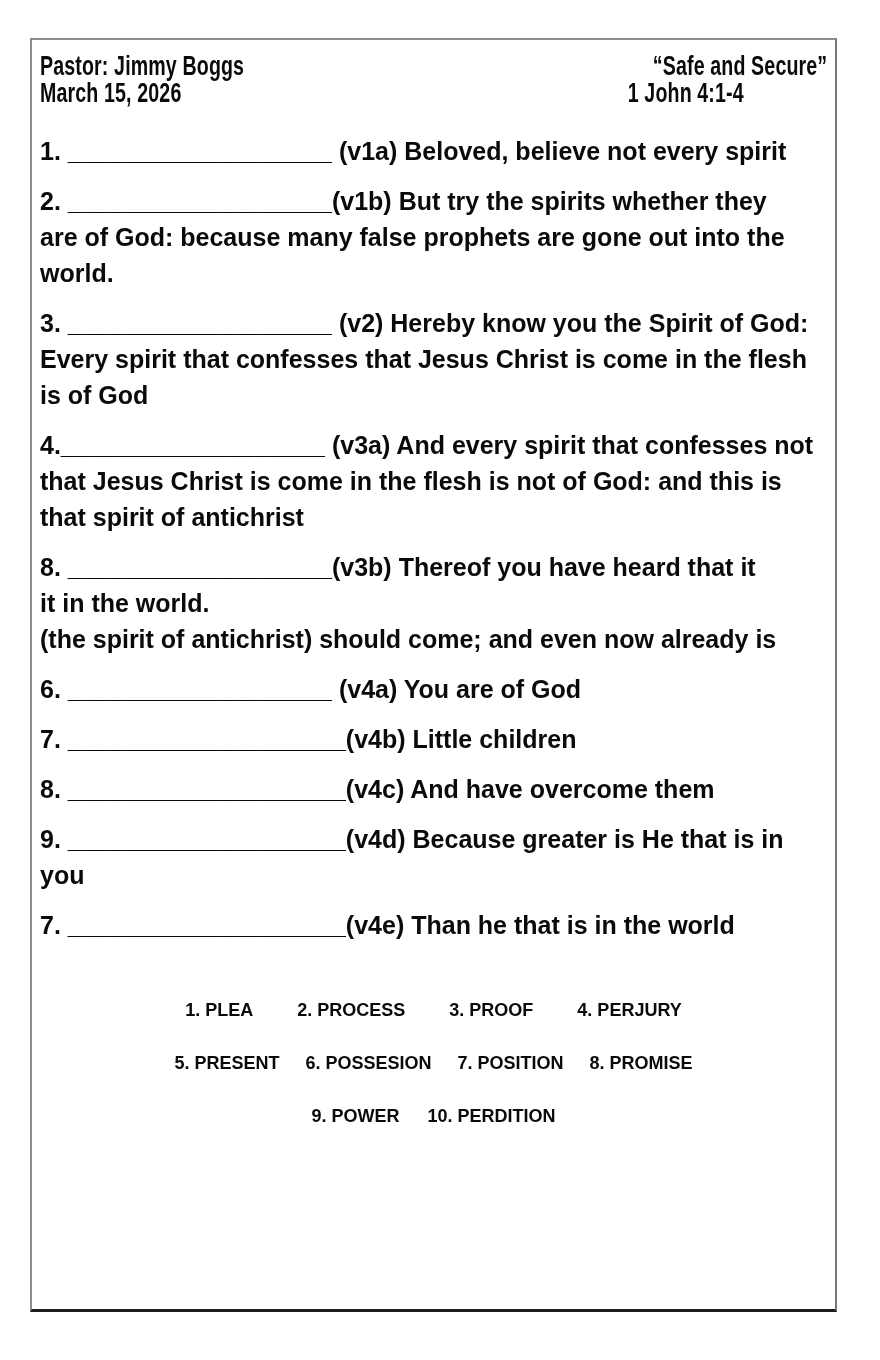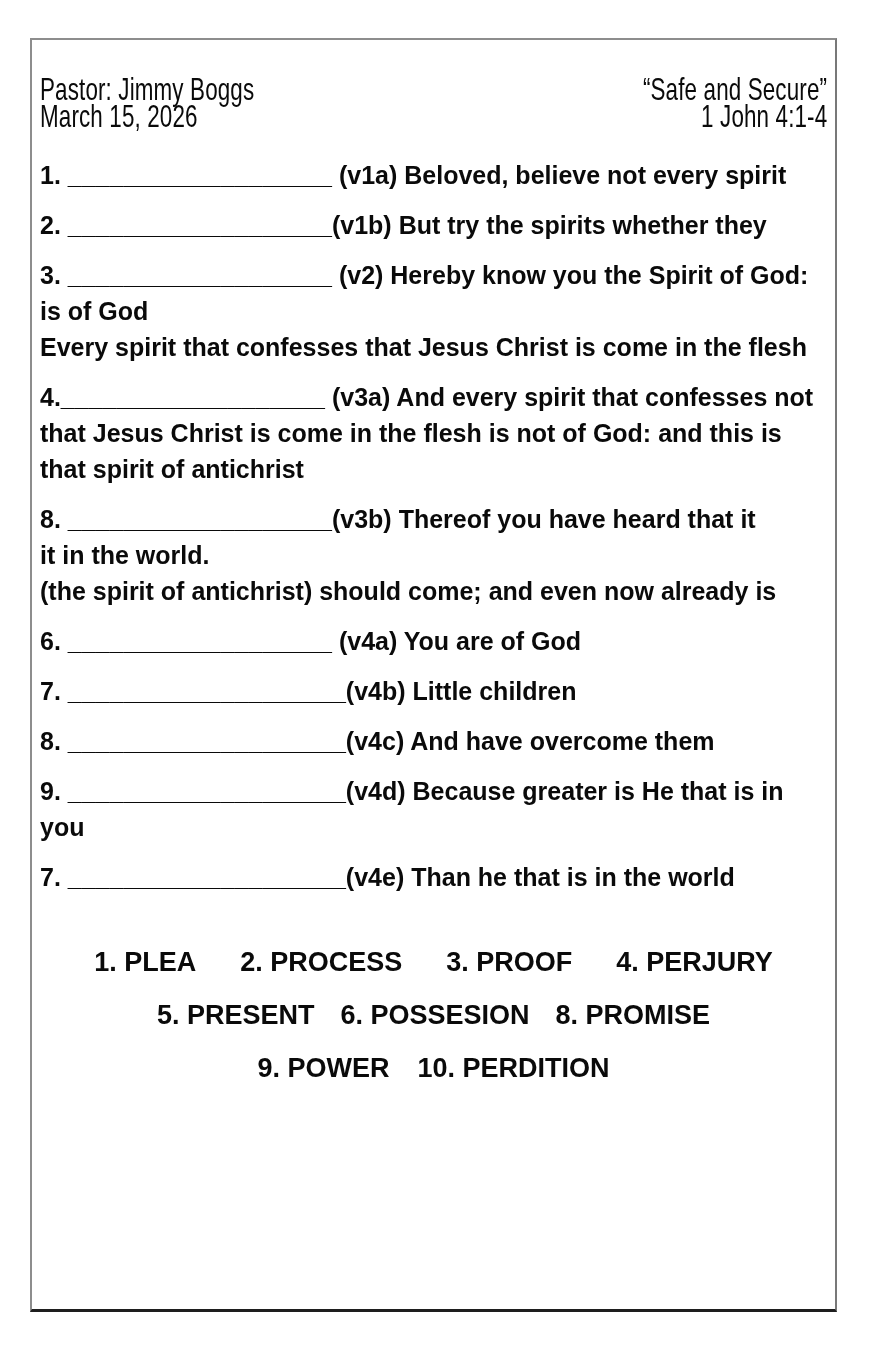"Pastor: Jimmy Boggs" .hdr { font-size: 32px -> 28px; font-weight: normal -> bold; margin-top: 24px -> none }
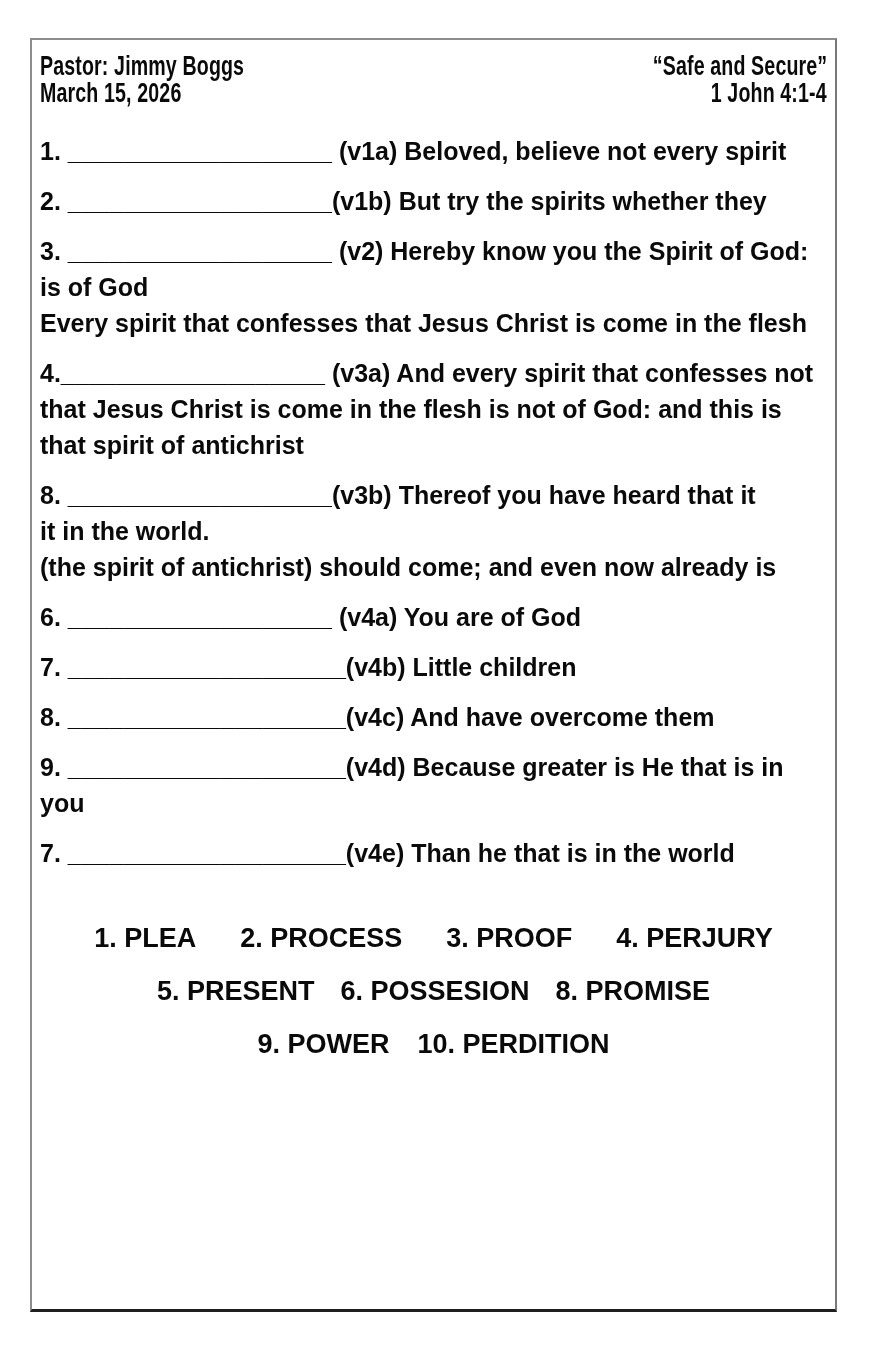"“Safe and Secure”" .hdr-right { text-align: right -> left }
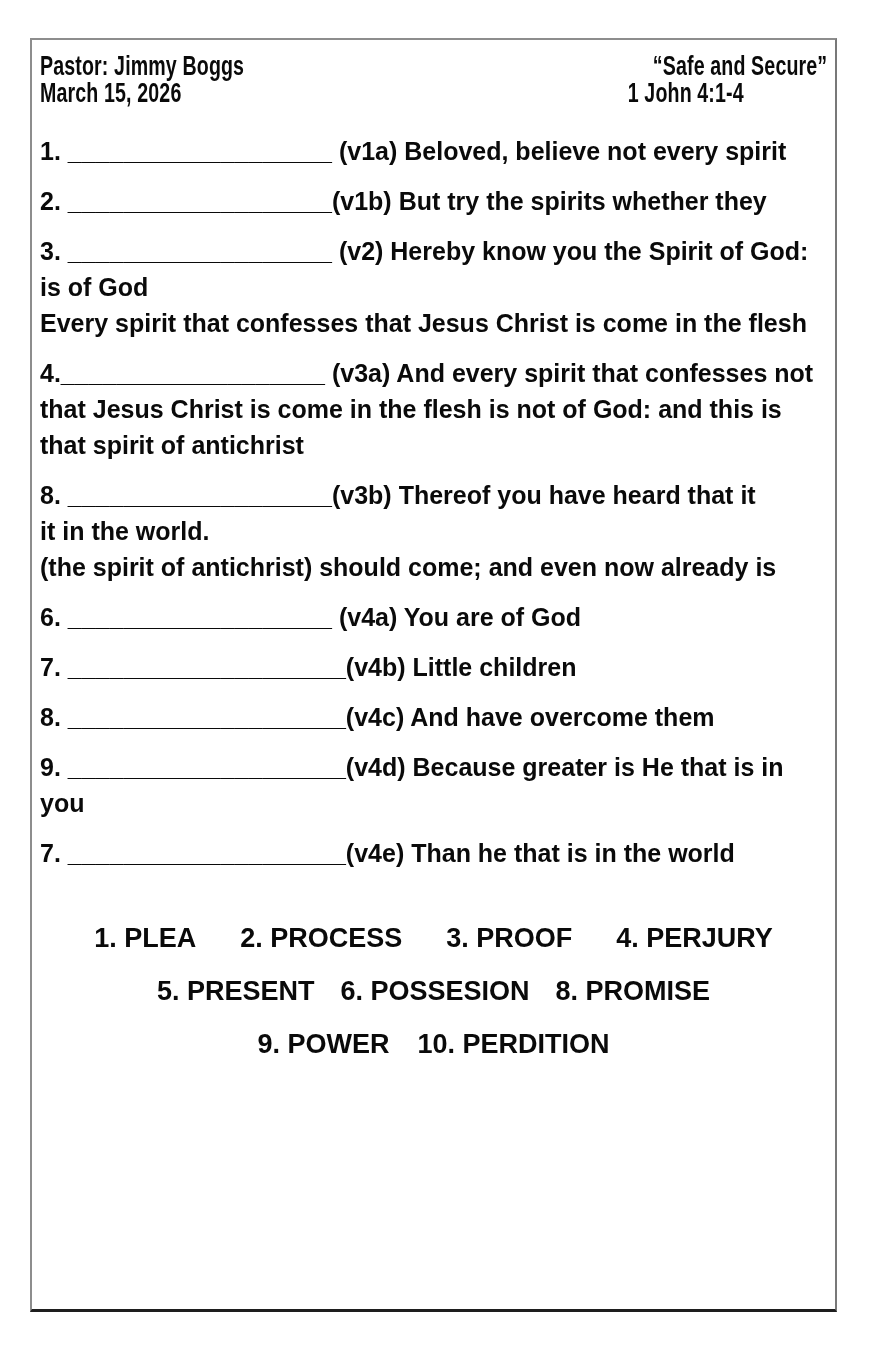"are of God: because many" div.line { html: none -> <div>are of God: because many false prophets are gone out into the</div> }
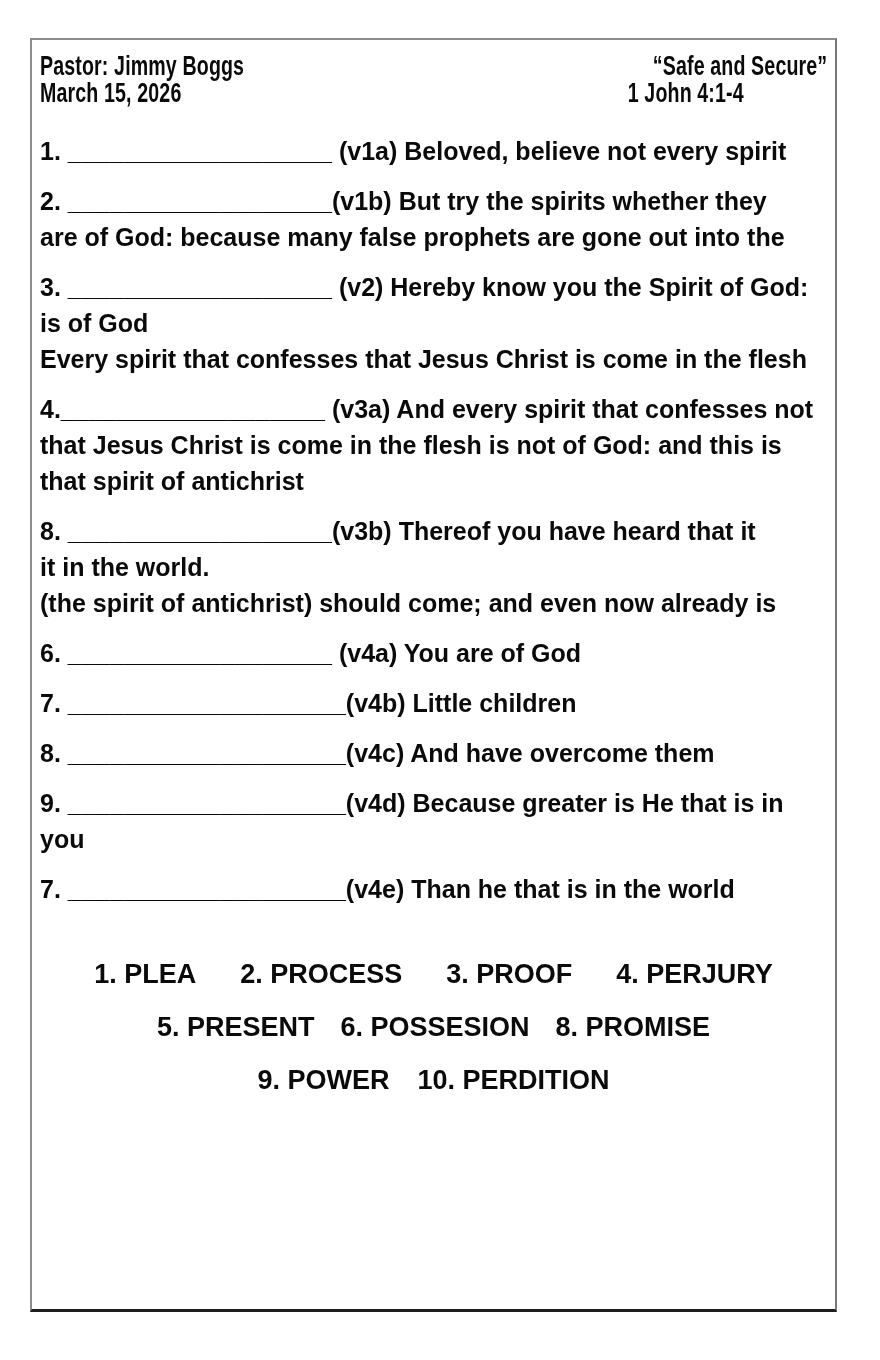"world." div.line { html: none -> <div>world.</div> }
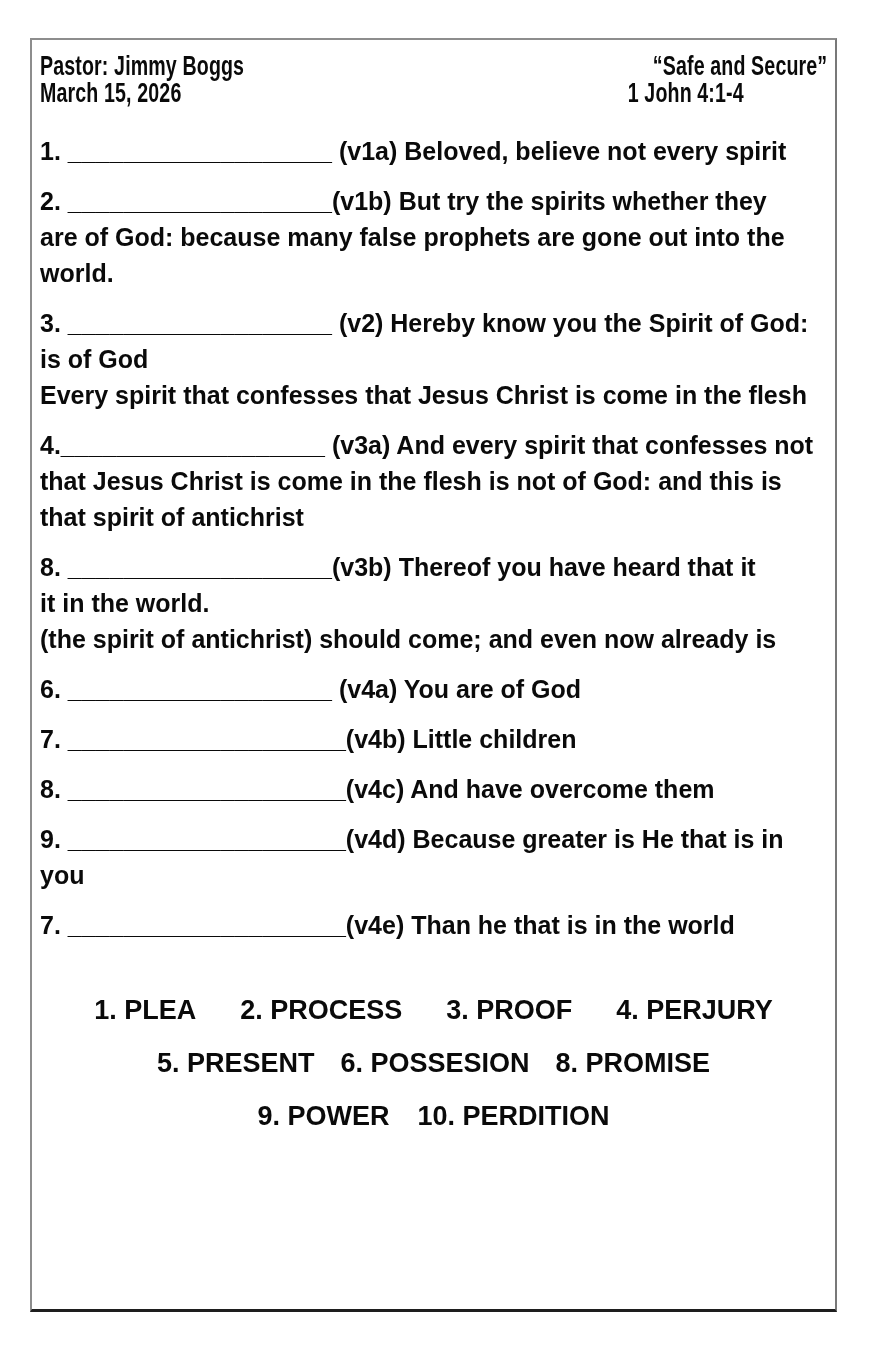"is of God" div.line { order: before "Every spirit that confesses that" -> after "Every spirit that confesses that" }
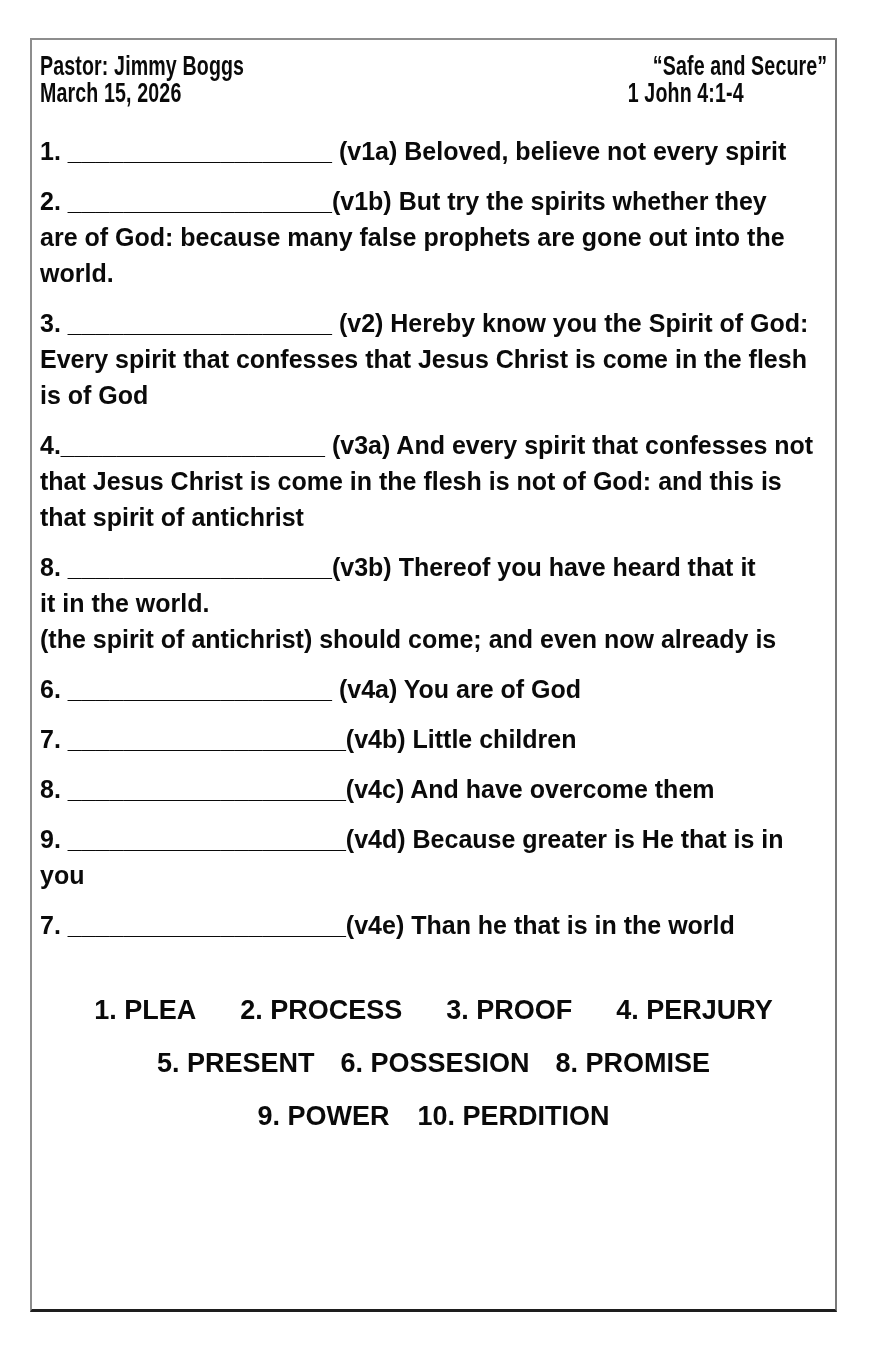"1. PLEA" .wb-row { font-size: 27px -> 18px }
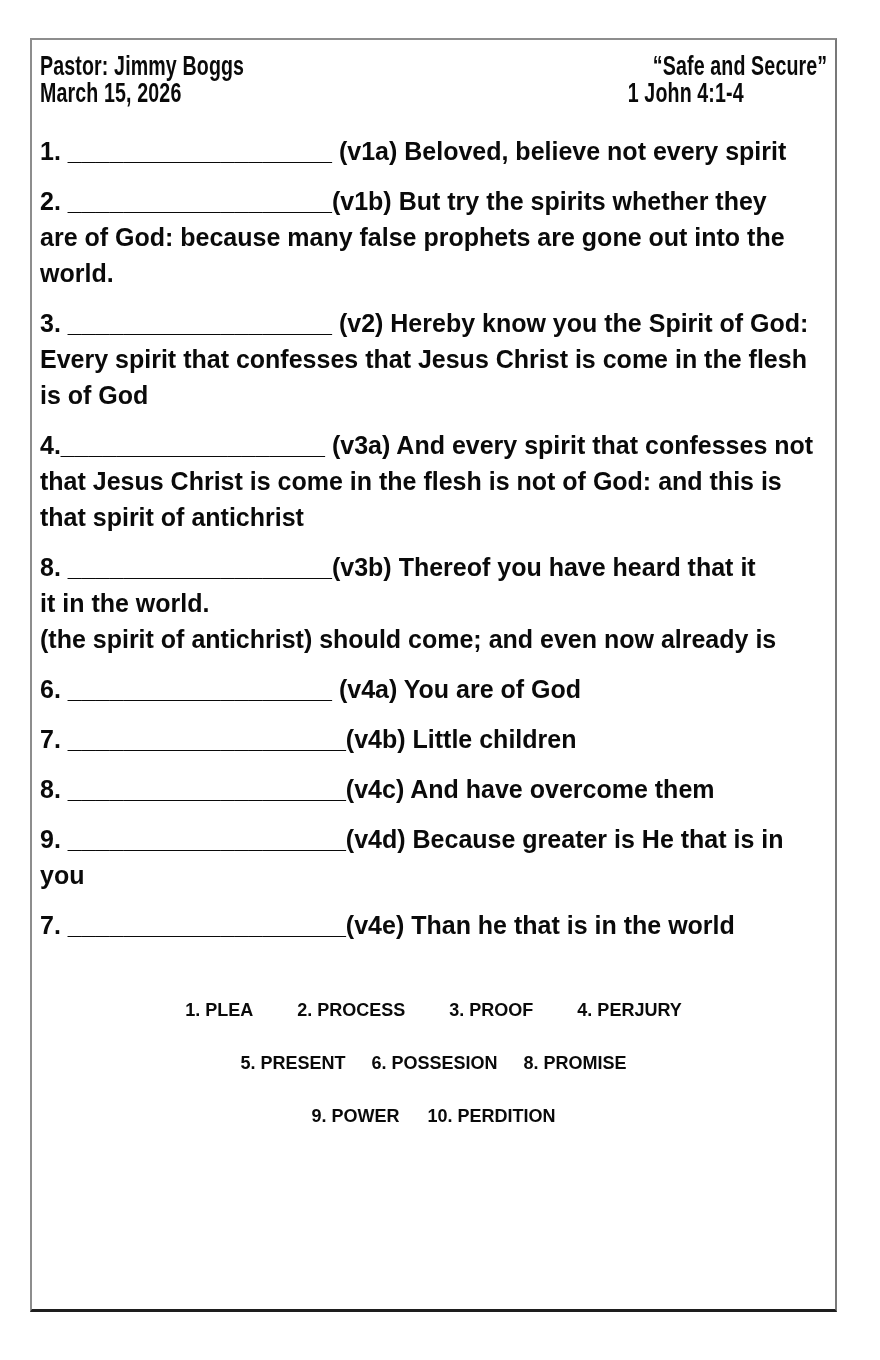"7. POSITION" span { html: none -> <span>7. POSITION</span> }
